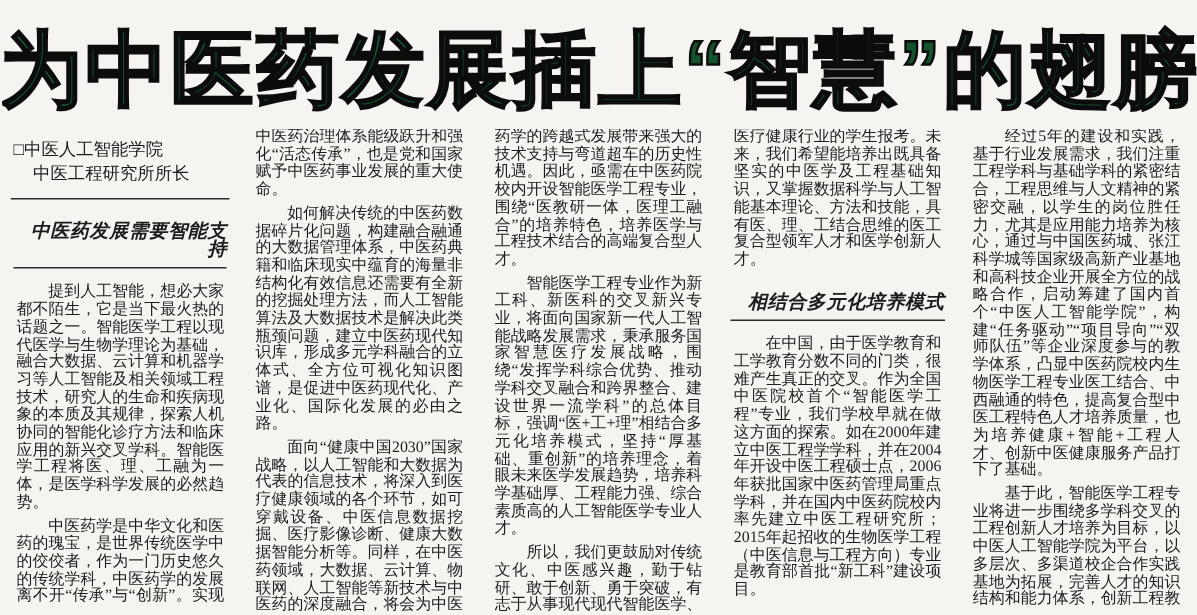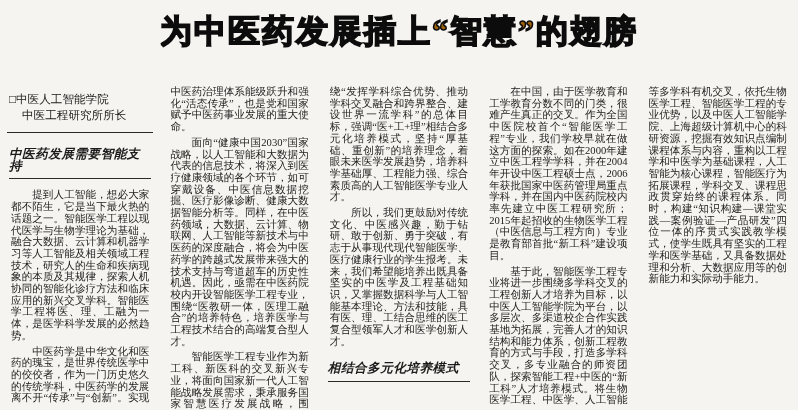"为中医药发展插上“智慧”的翅膀" .headline { color: #a16207 -> #14532d; font-family: Liberation Serif, serif -> Liberation Sans, sans-serif; font-size: 32px -> 55px }
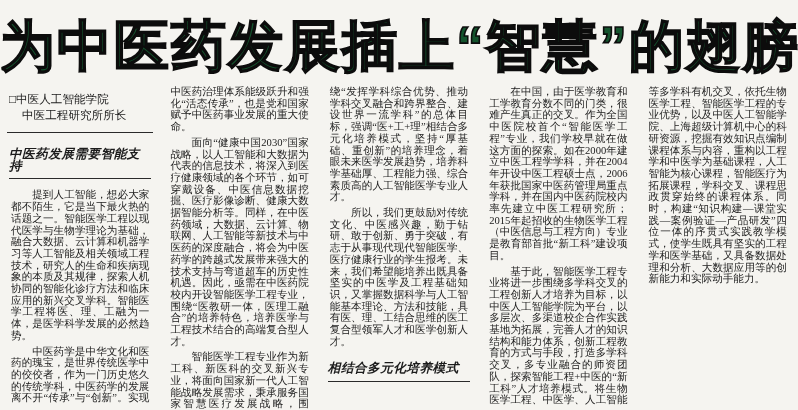"经过5年的建设和实践，基于行业发展需求，我们注重工程学科与基础学科的紧密结合，工" p { html: none -> <p>经过5年的建设和实践，基于行业发展需求，我们注重工程学科与基础学科的紧密结合，工程思维与人文精神的紧密交融，以学生的岗位胜任力，尤其是应用能力培养为核心，通过与中国医药城、张江科学城等国家级高新产业基地和高科技企业开展全方位的战略合作，启动筹建了国内首个“中医人工智能学院”，构建“任务驱动”“项目导向”“双师队伍”等企业深度参与的教学体系，凸显中医药院校内生物医学工程专业医工结合、中西融通的特色，提高复合型中医工程特色人才培养质量，也为培养健康+智能+工程人才、创新中医健康服务产品打下了基础。</p> }
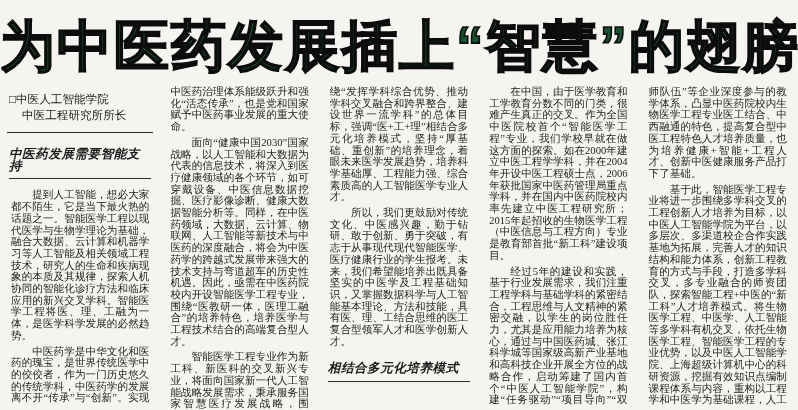"如何解决传统的中医药数据碎片化问题，构建融合融通的大数据管理体系，中医药典籍和临" p { html: none -> <p>如何解决传统的中医药数据碎片化问题，构建融合融通的大数据管理体系，中医药典籍和临床现实中蕴育的海量非结构化有效信息还需要有全新的挖掘处理方法，而人工智能算法及大数据技术是解决此类瓶颈问题，建立中医药现代知识库，形成多元学科融合的立体式、全方位可视化知识图谱，是促进中医药现代化、产业化、国际化发展的必由之路。</p> }
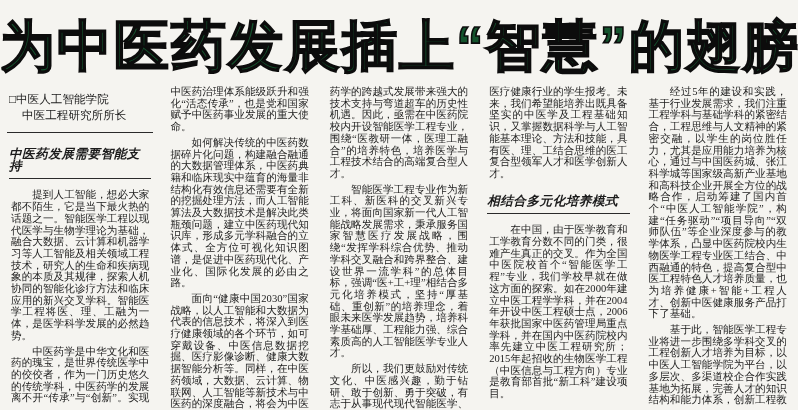"中医药发展需要智能支持" .section-heading { text-align: left -> right }
